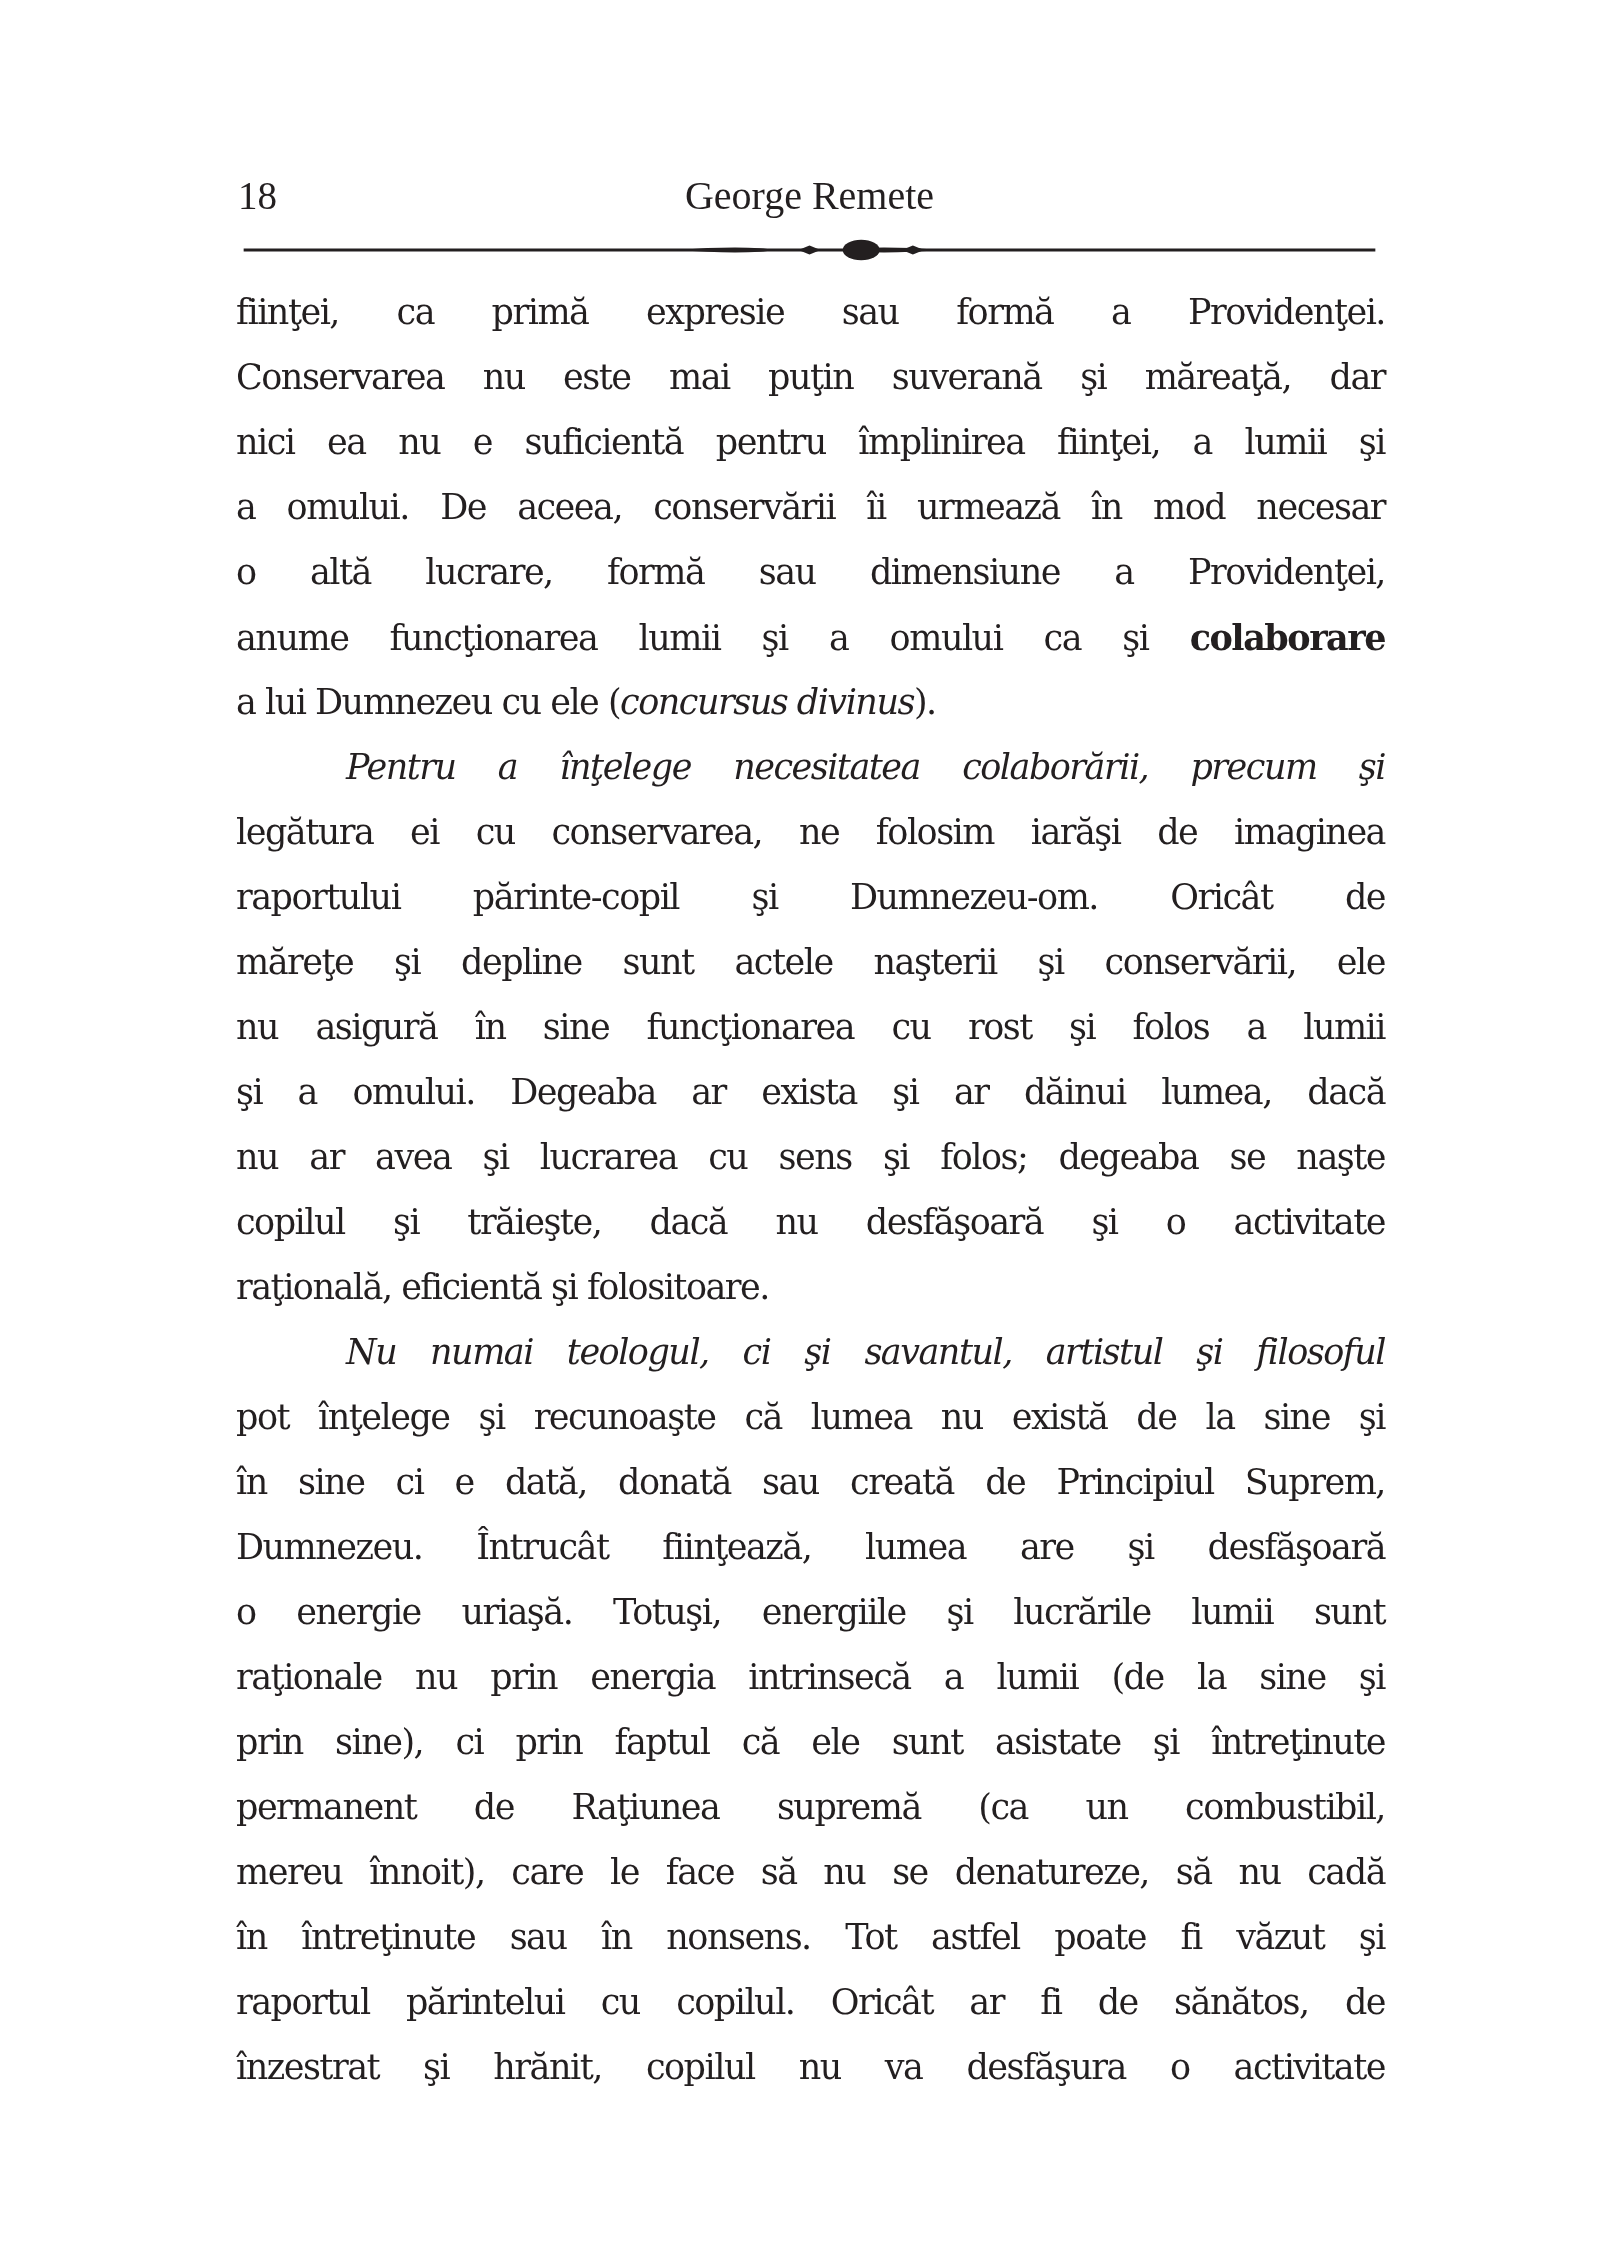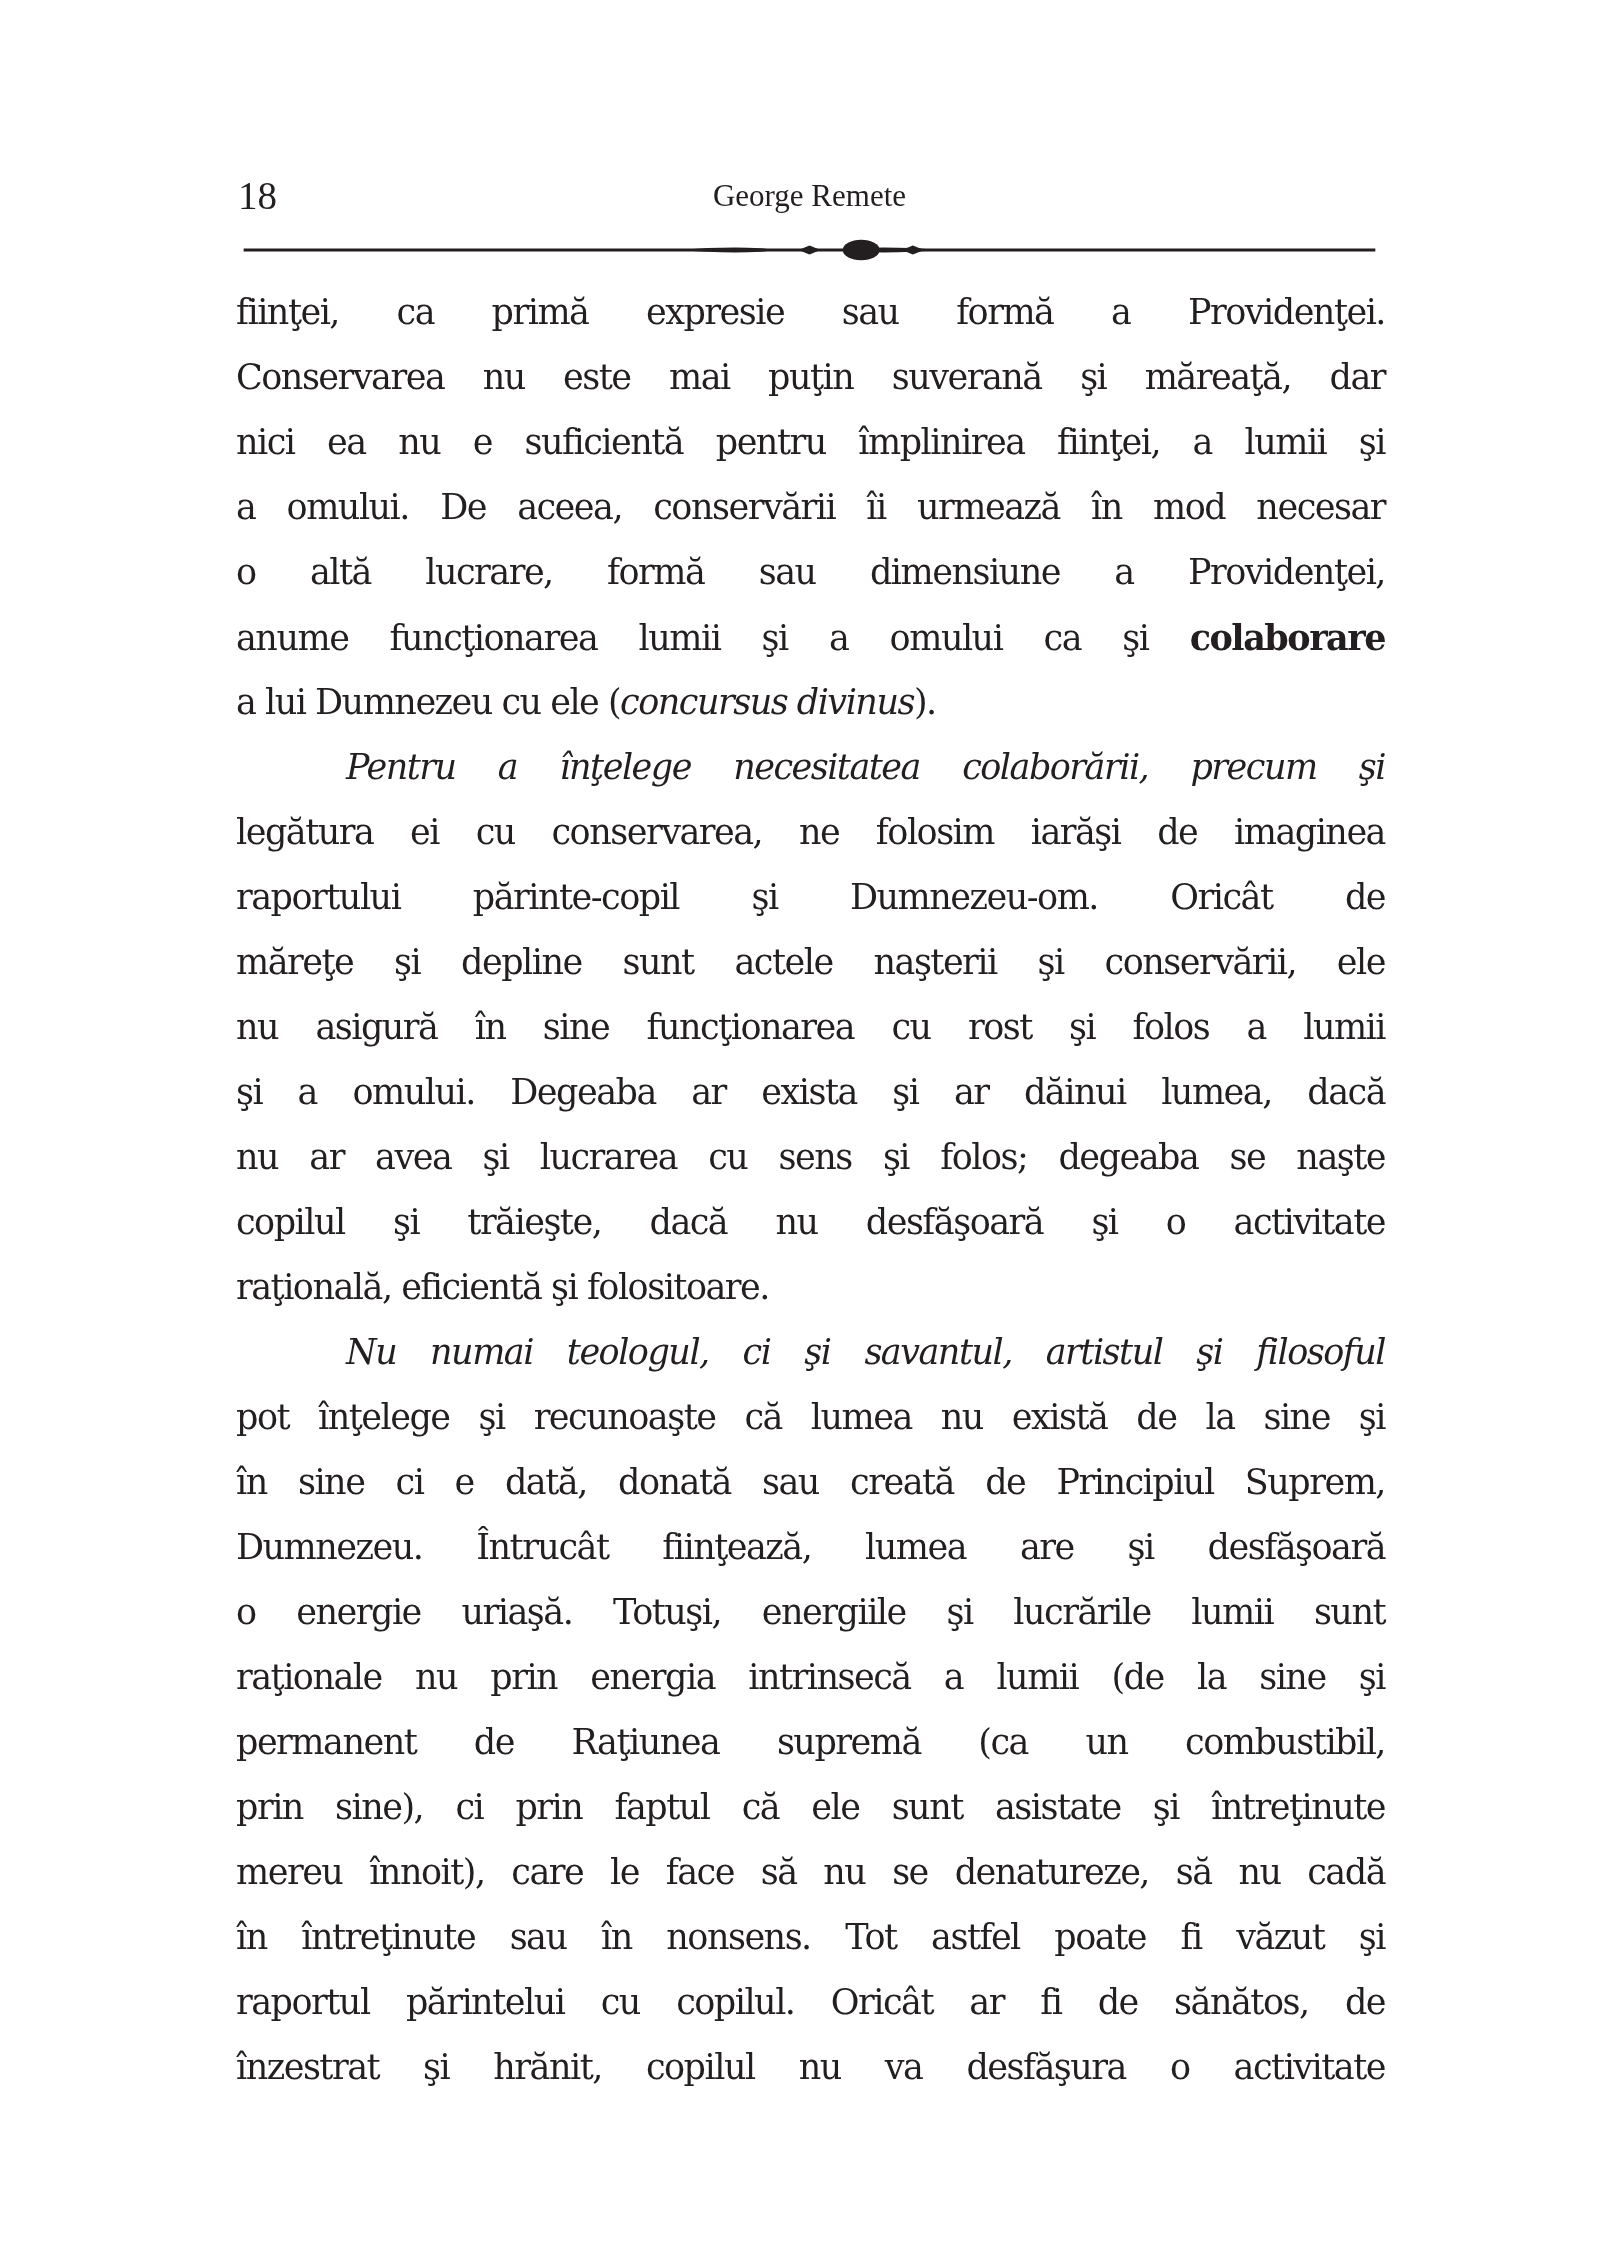"George Remete" .running-head { font-size: 31px -> 40px }
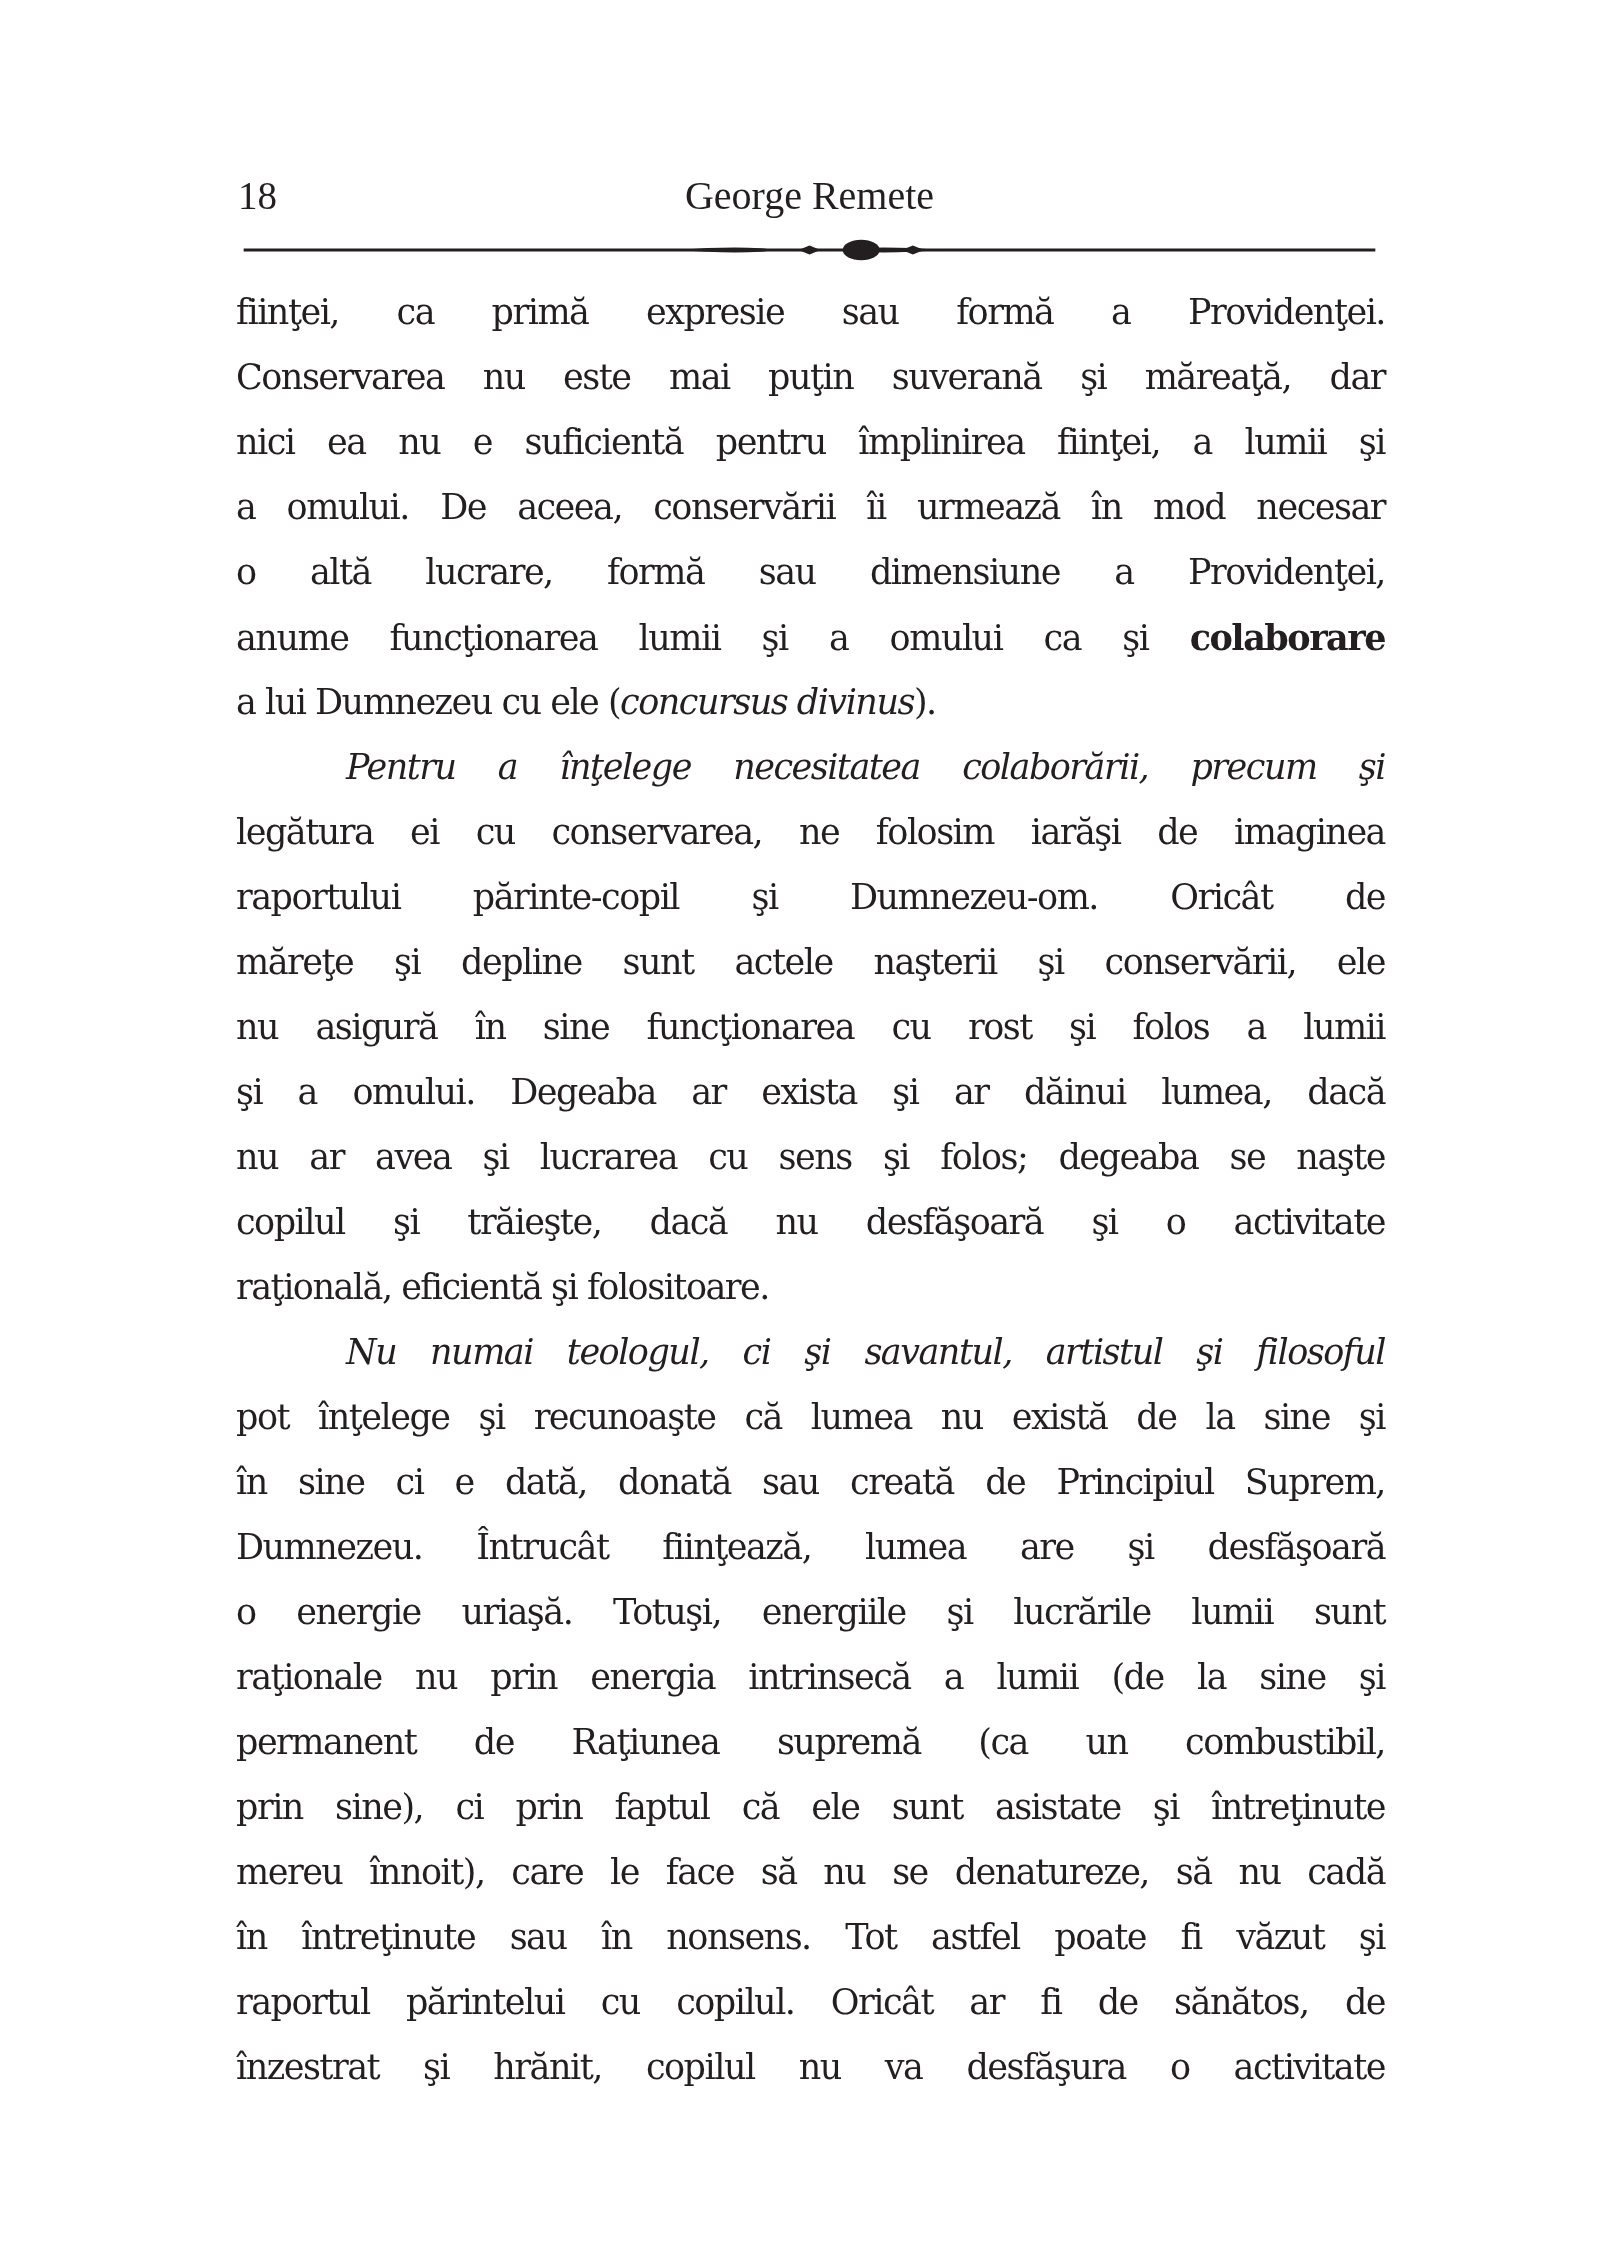"permanent de Raţiunea supremă (ca" span.line { order: before "prin sine), ci prin faptul" -> after "prin sine), ci prin faptul" }
